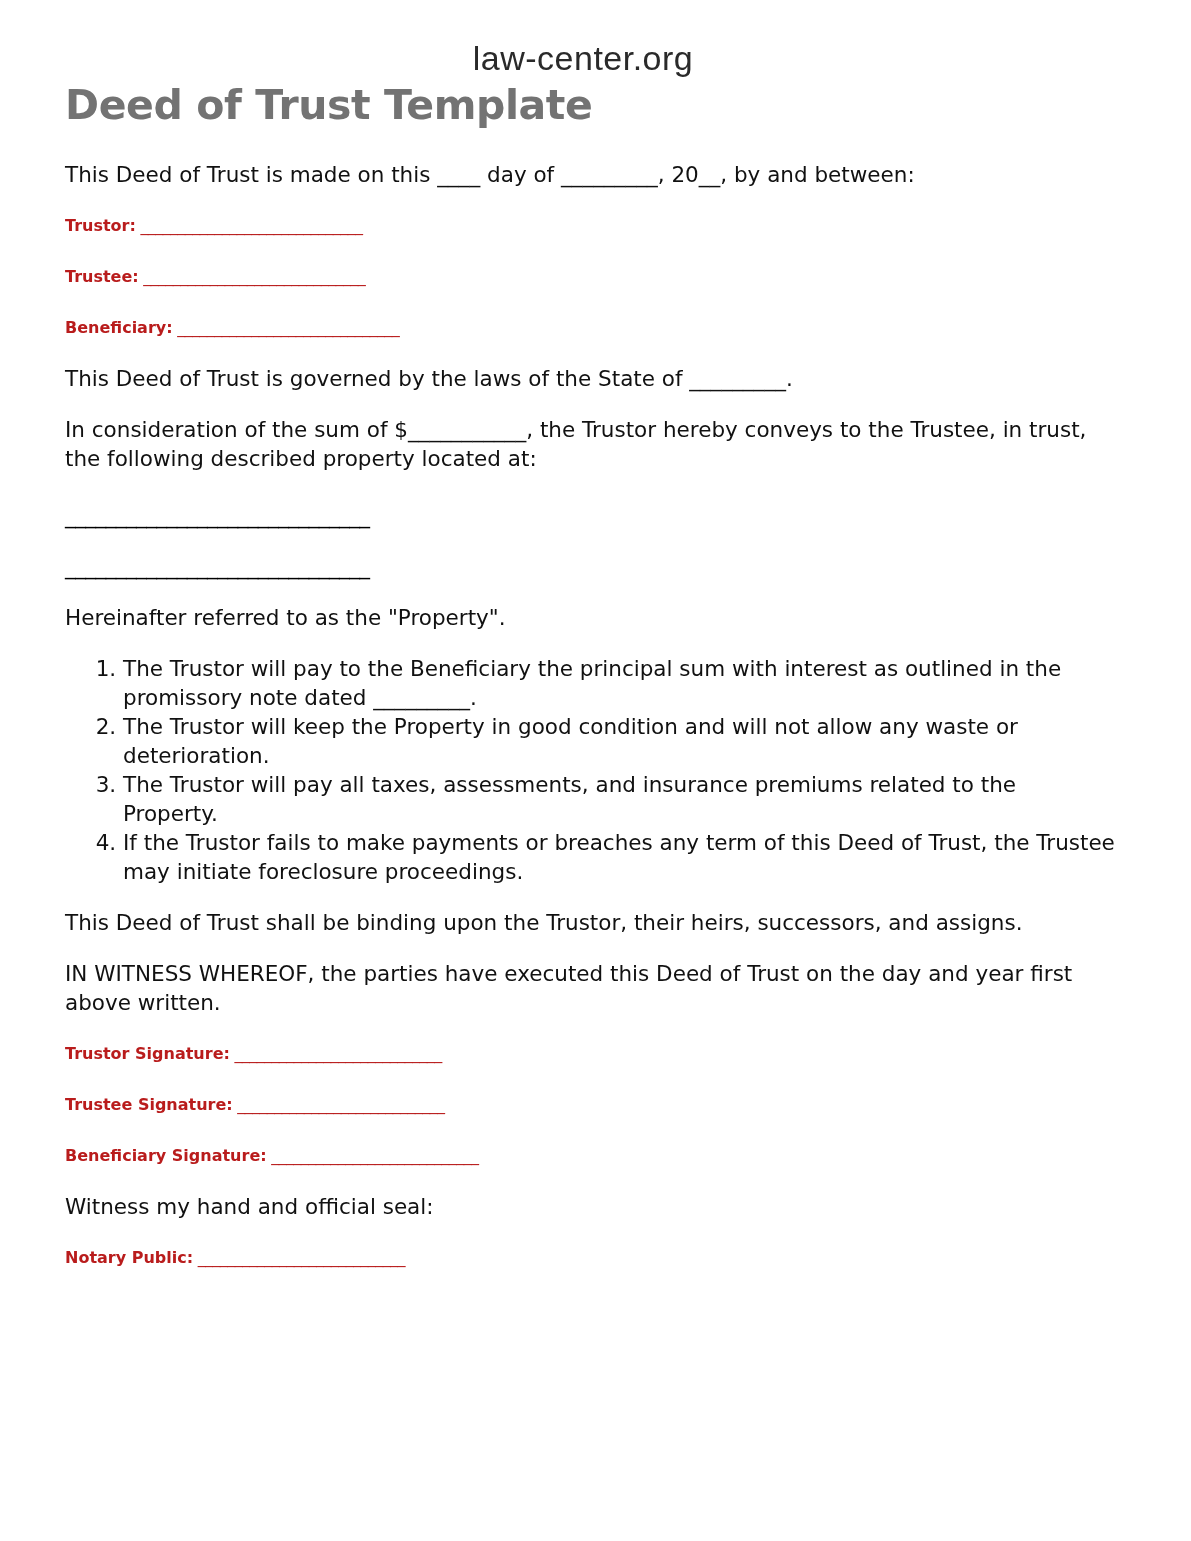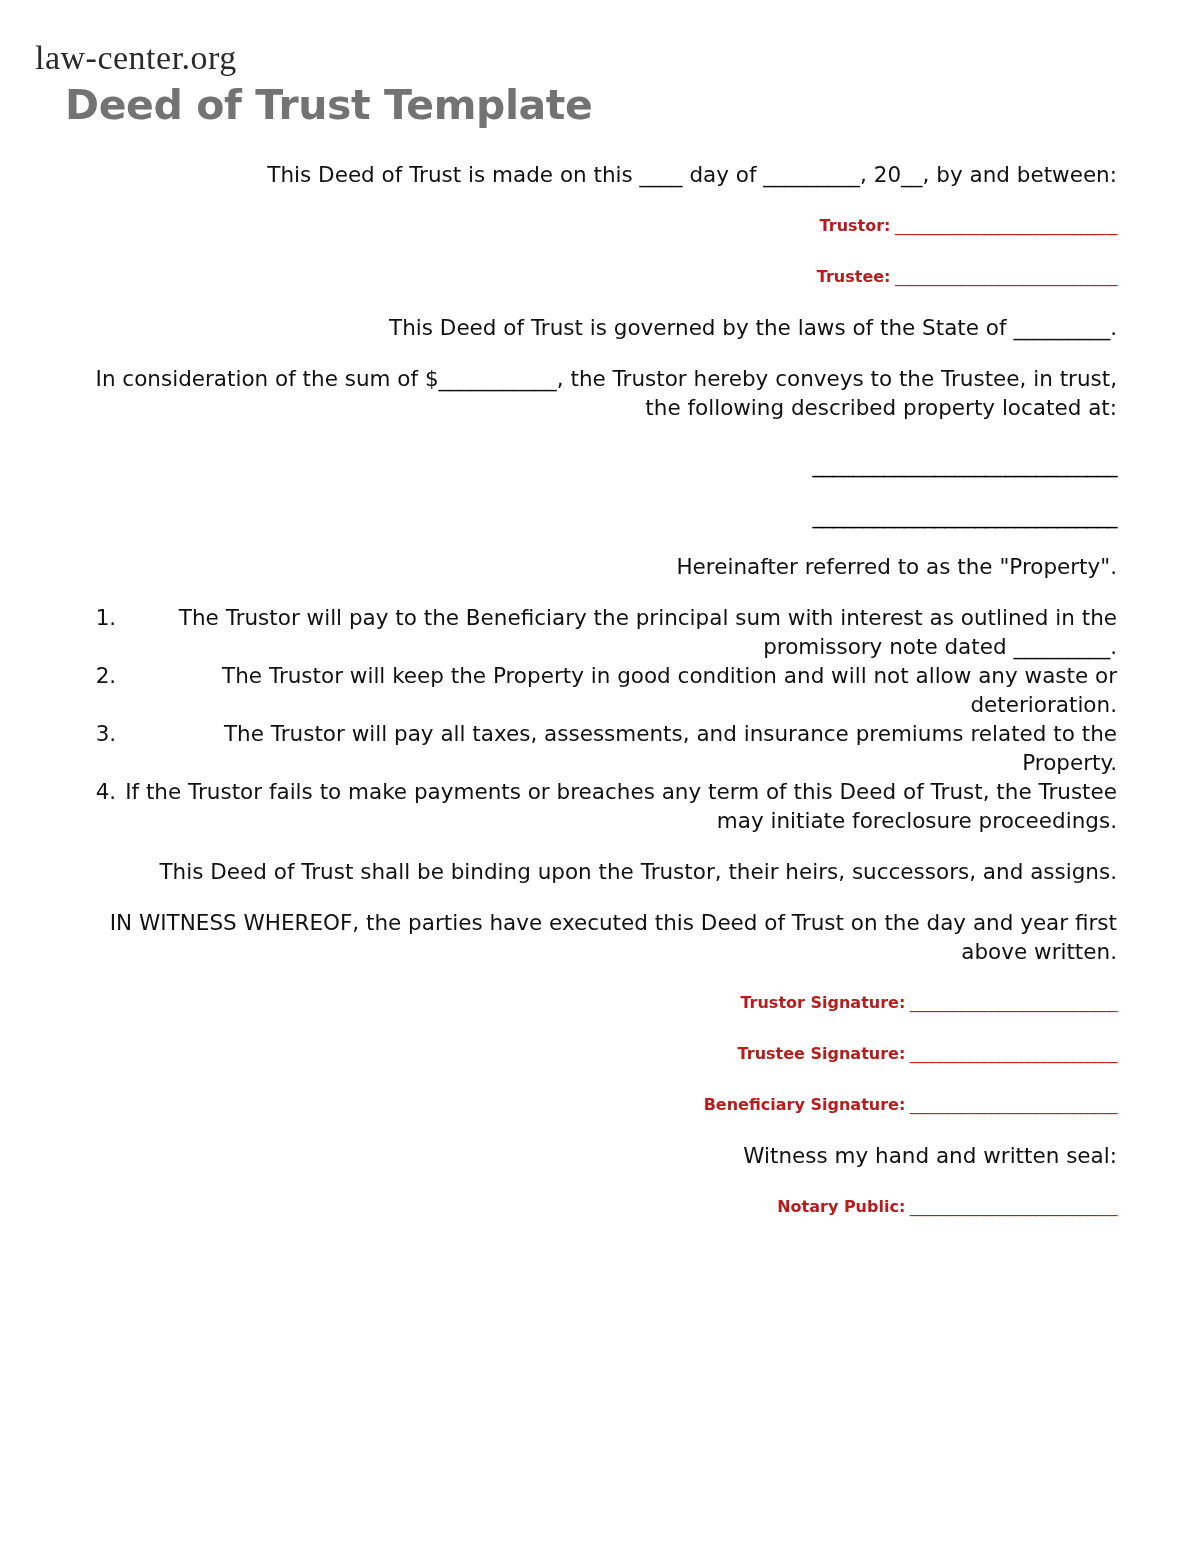"law-center.org" .site-name { font-family: Liberation Serif, serif -> Liberation Sans, sans-serif; text-align: none -> center }
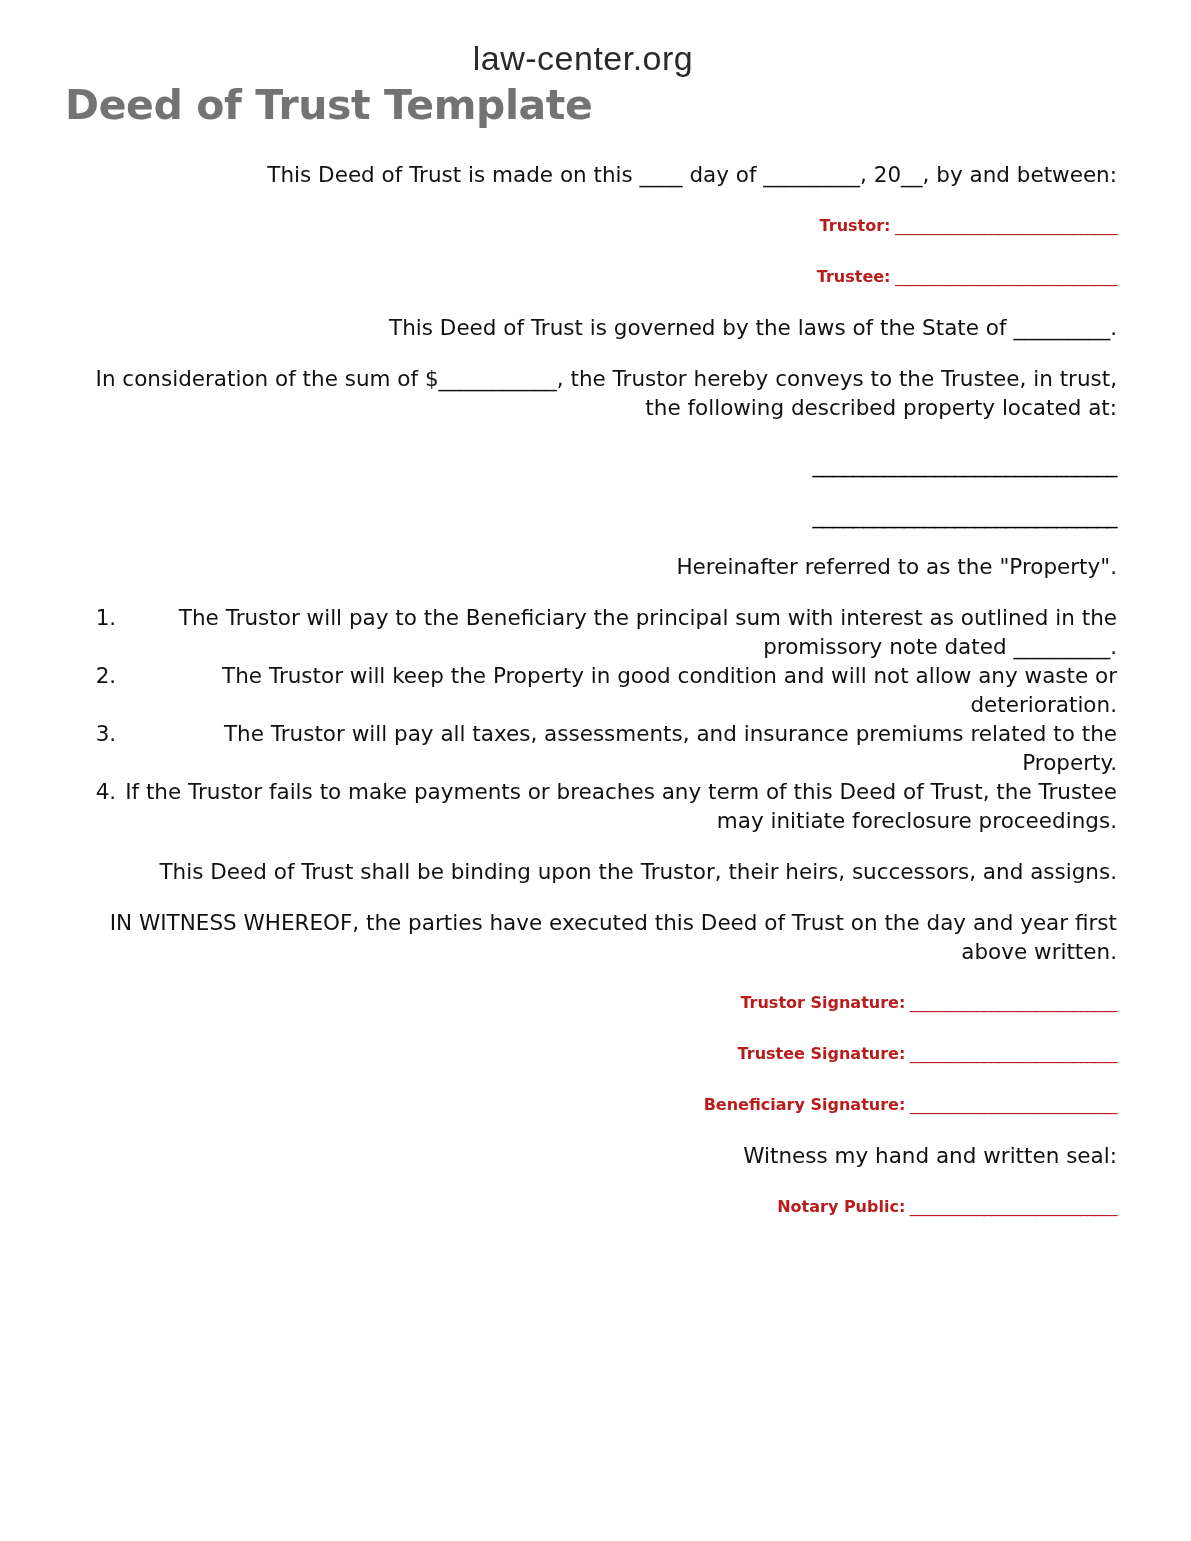"This Deed of Trust is" .body-block { text-align: right -> none }
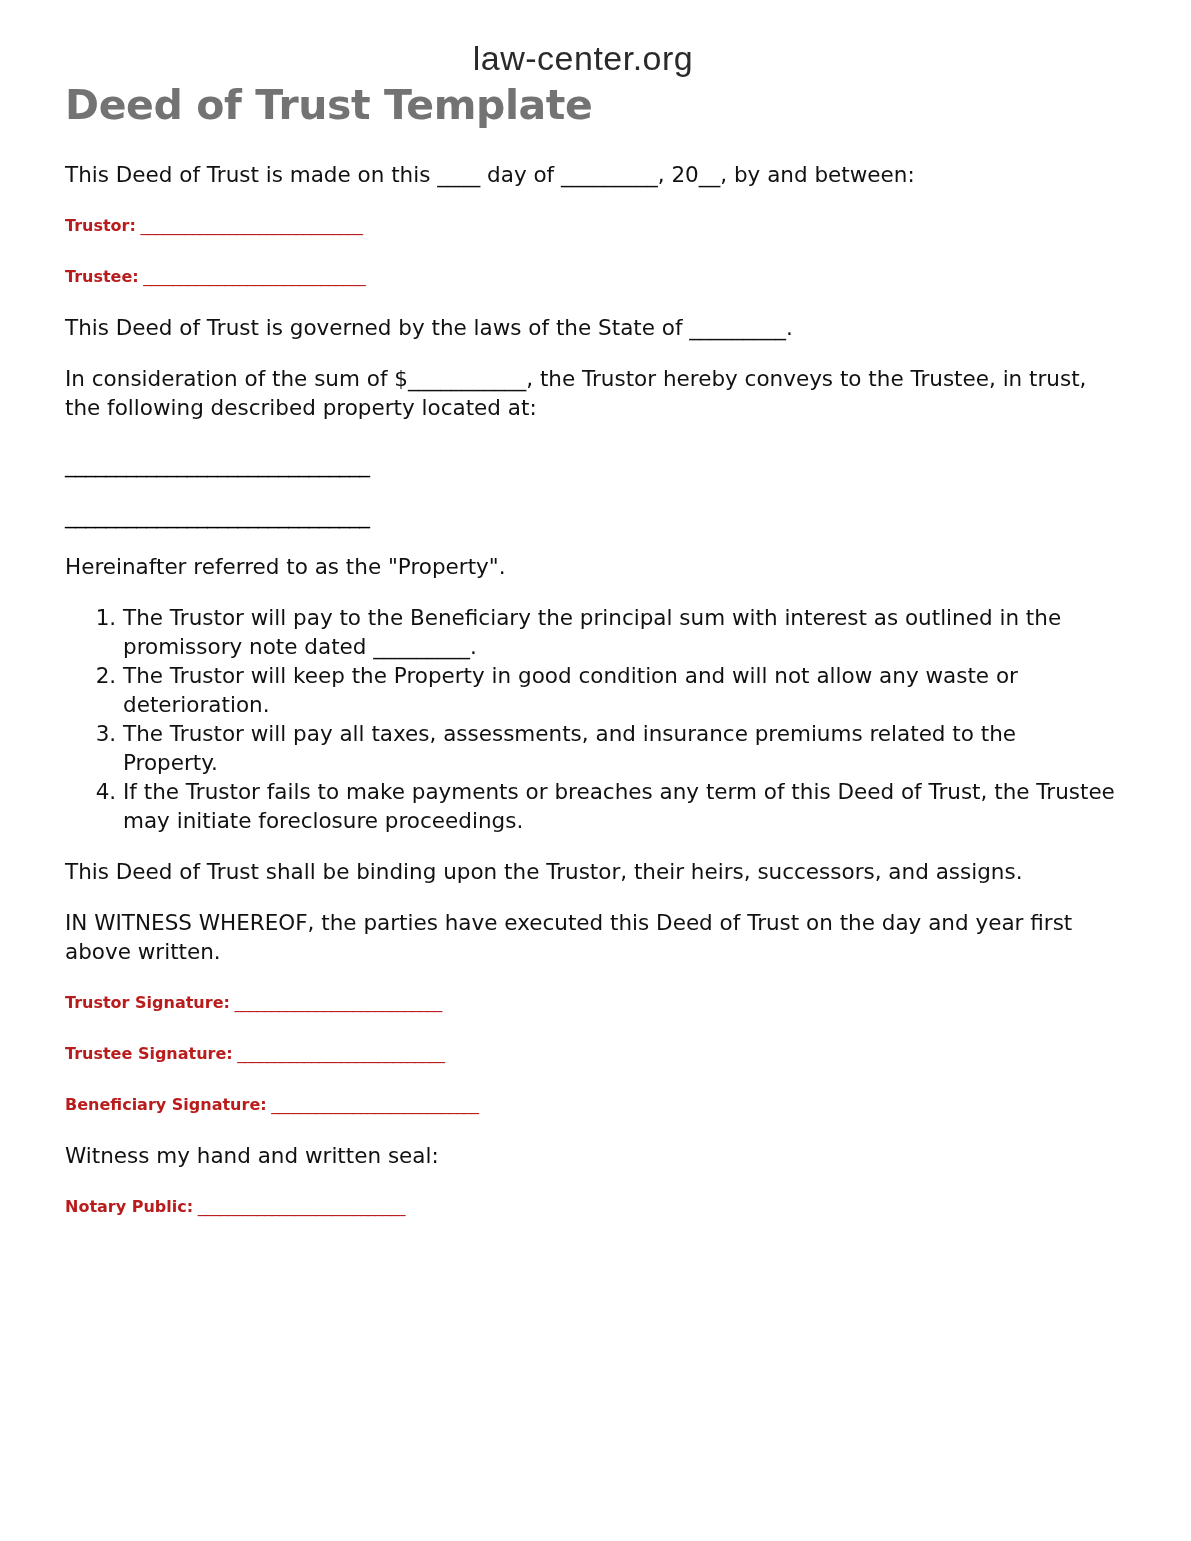"Beneficiary:" p.field { html: none -> <p> <span>Beneficiary:</span><span> ______________________________</span> </p> }
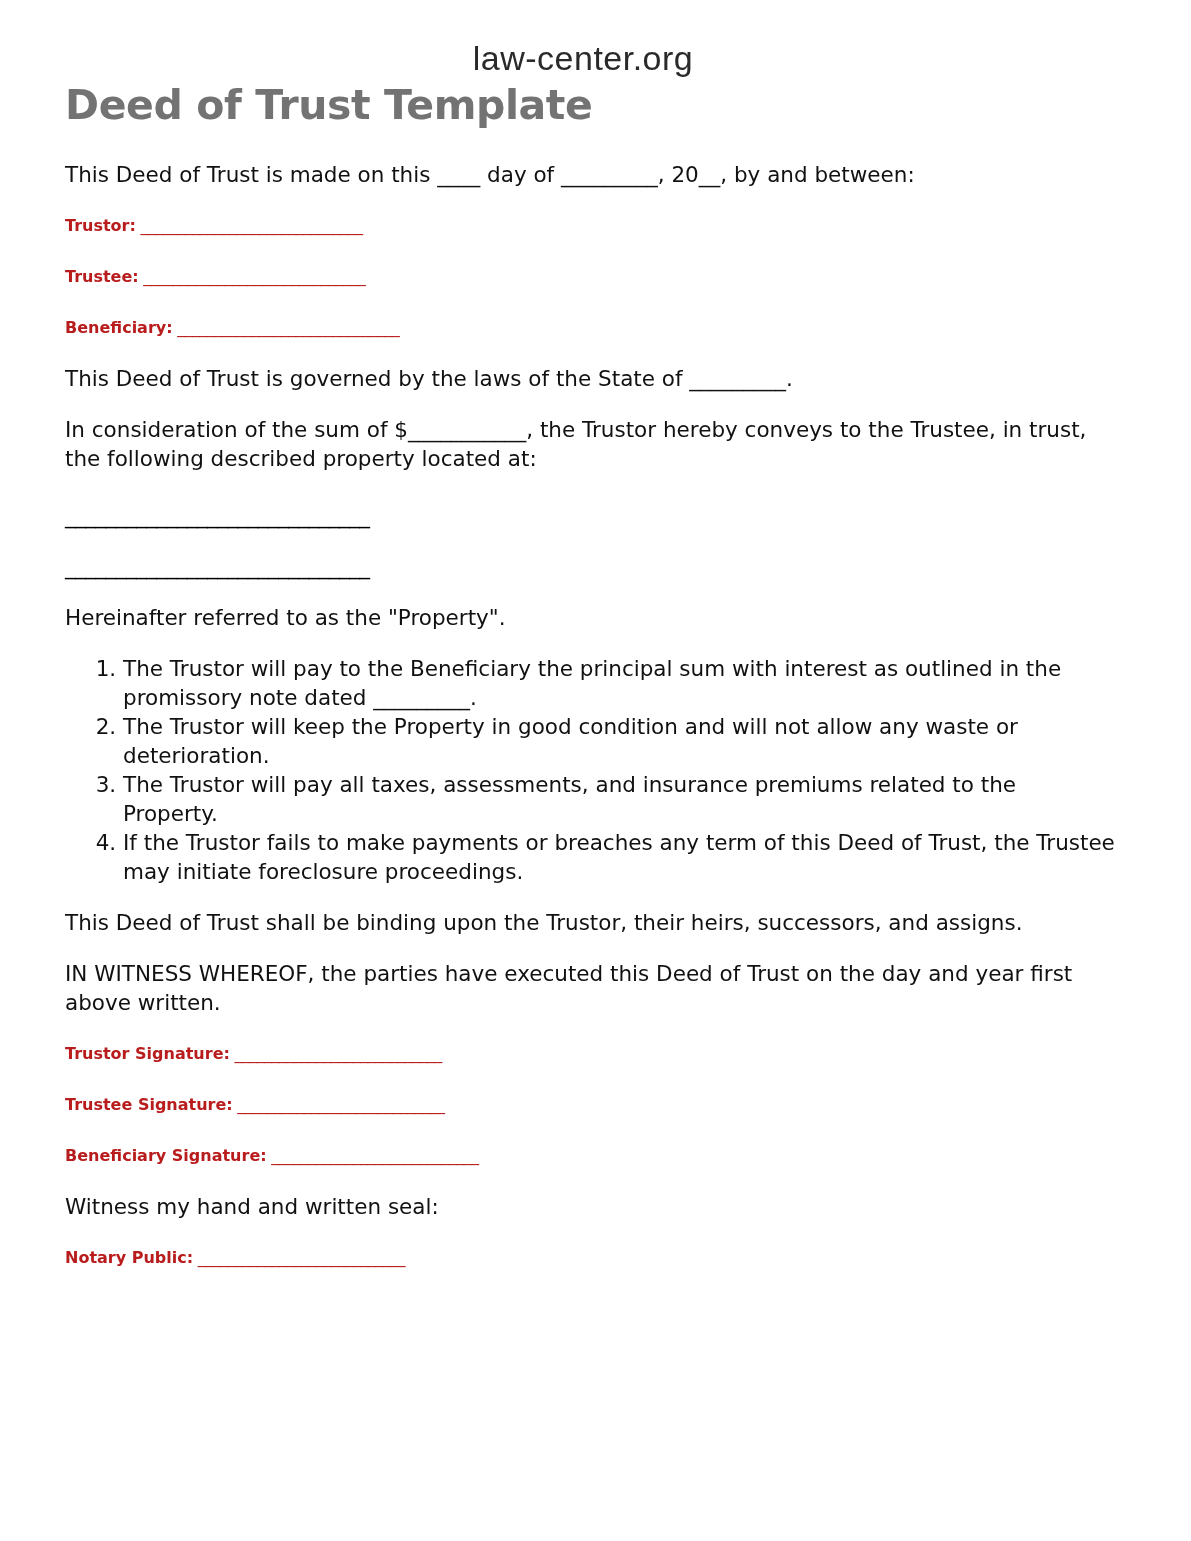"Witness my hand and written" p.para { text: written -> official }
